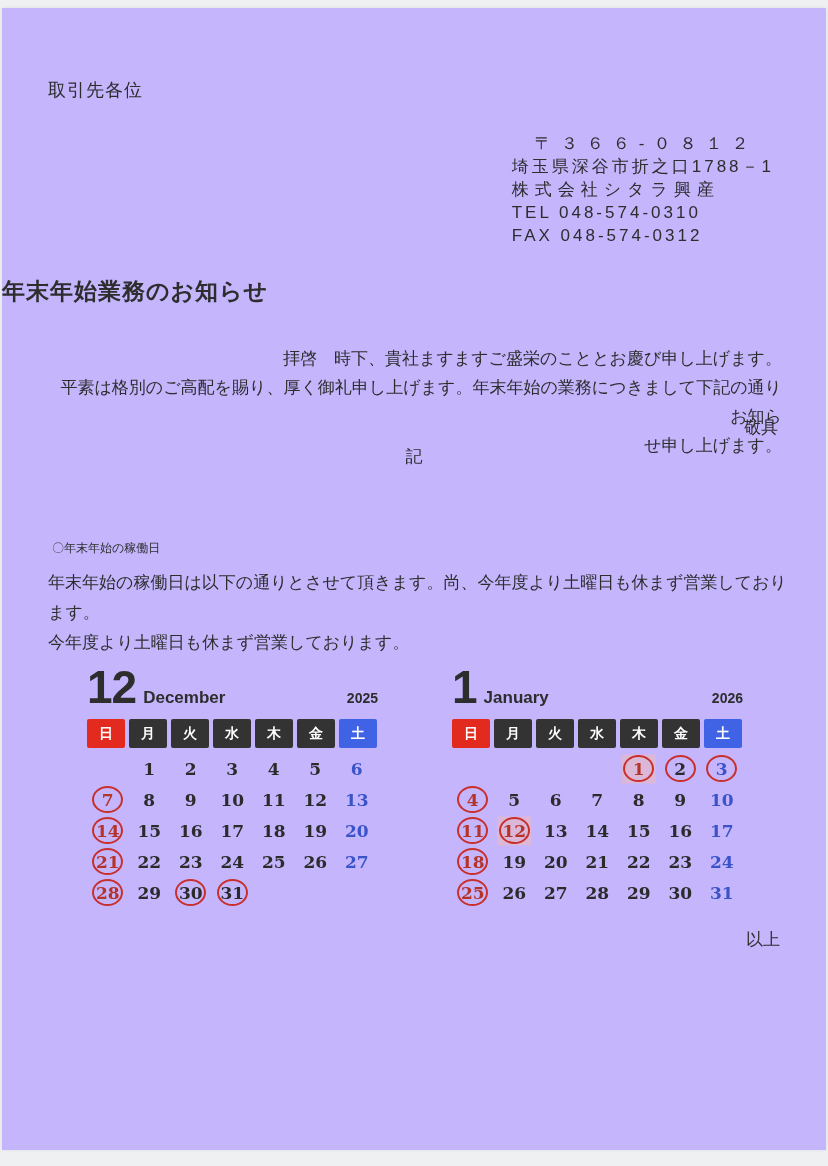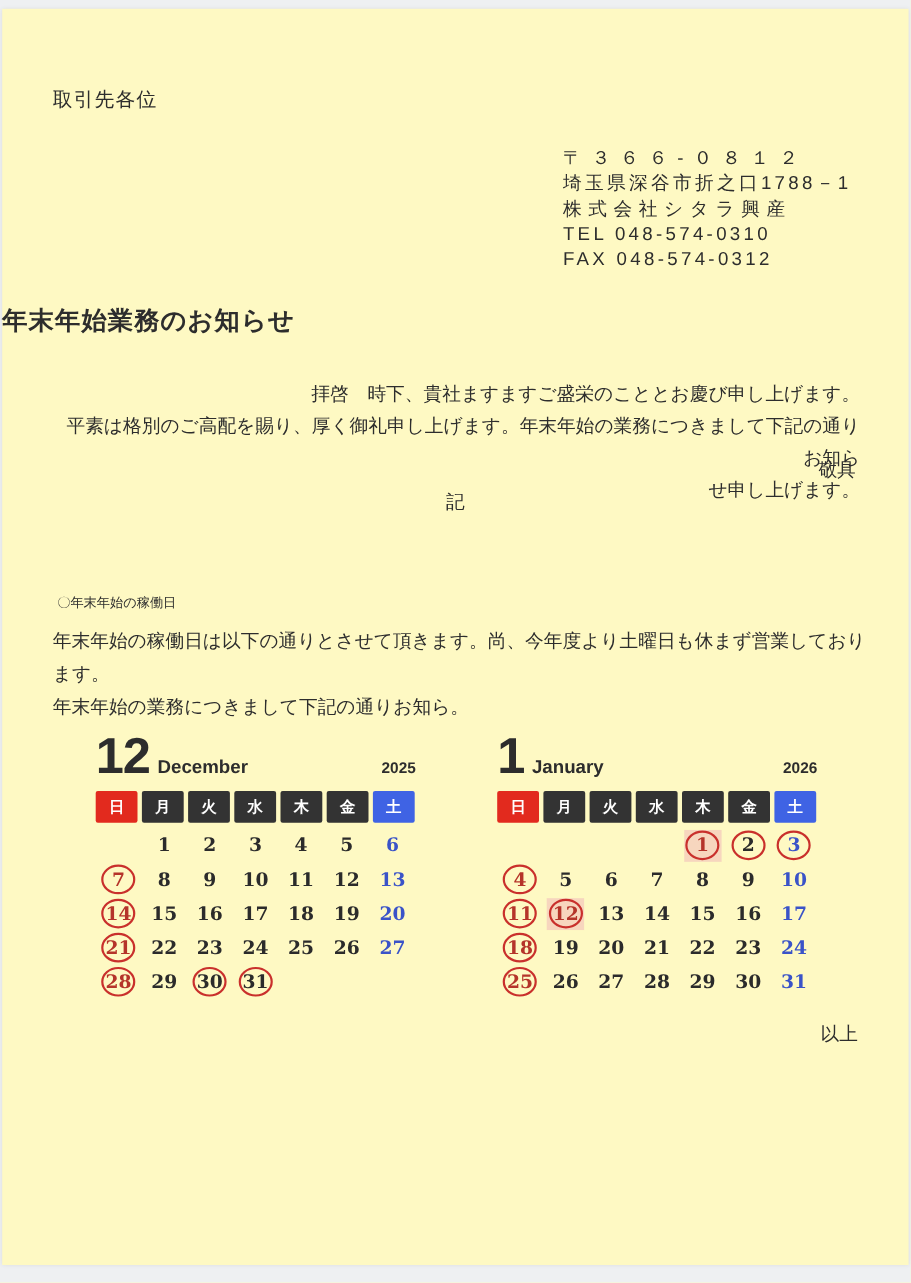"取引先各位" .page { background: #fef9c3 -> #c4b5fd }
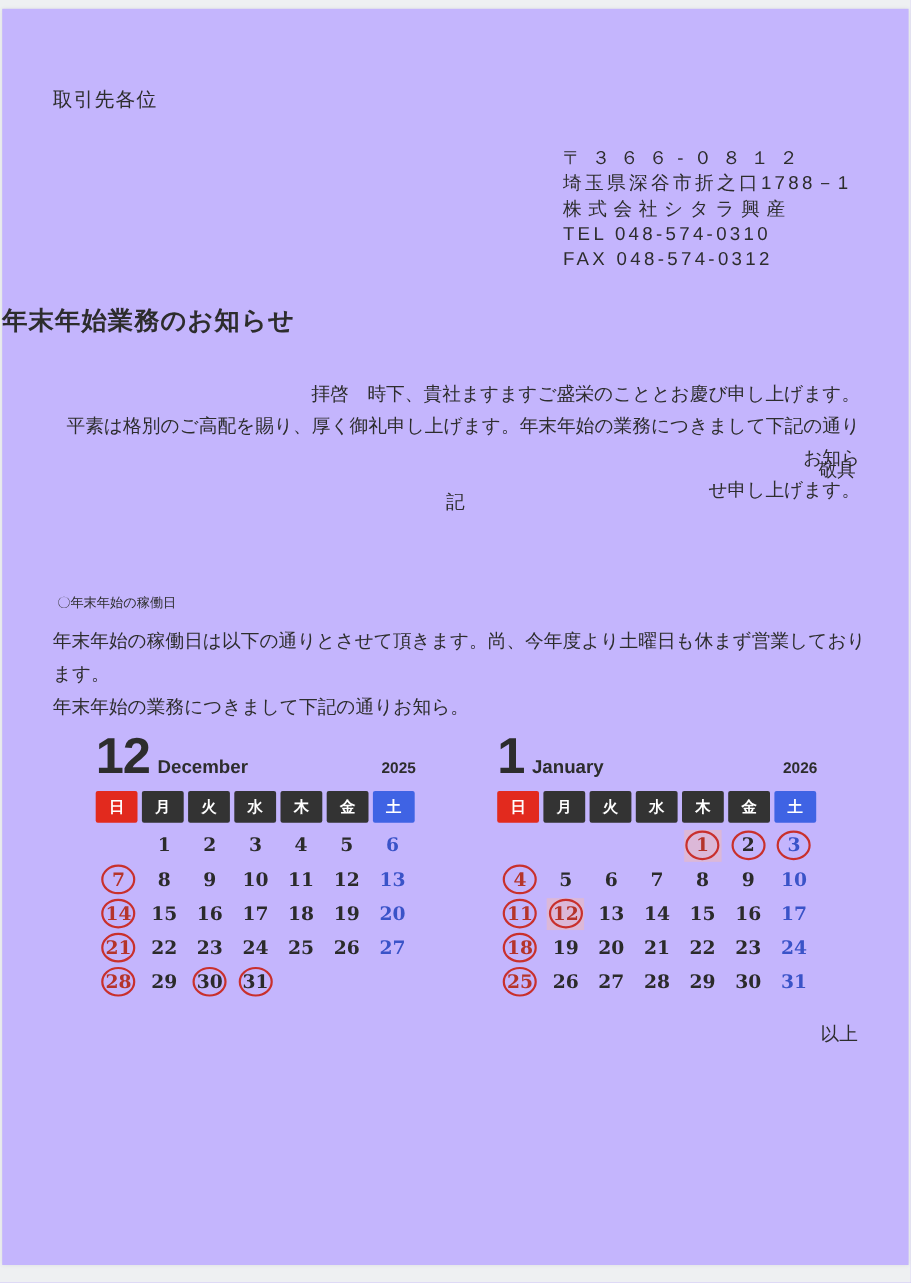"〒３６６-０８１２" .sender .spread { margin-left: none -> 23px }
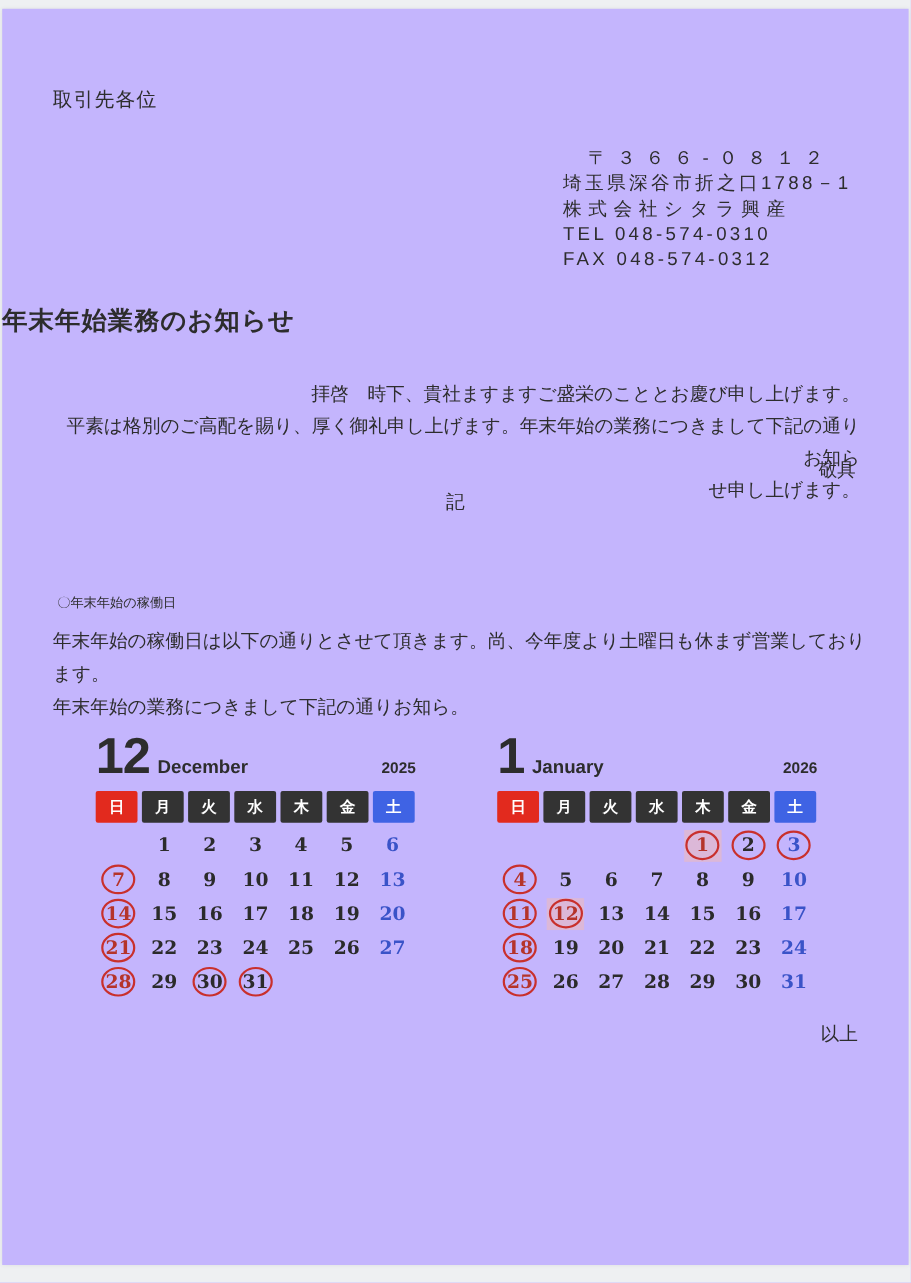"年末年始の業務につきまして下記の通りお知ら。" div { text: 年末年始の業務につきまして下記の通りお知ら -> 今年度より土曜日も休まず営業しております }
